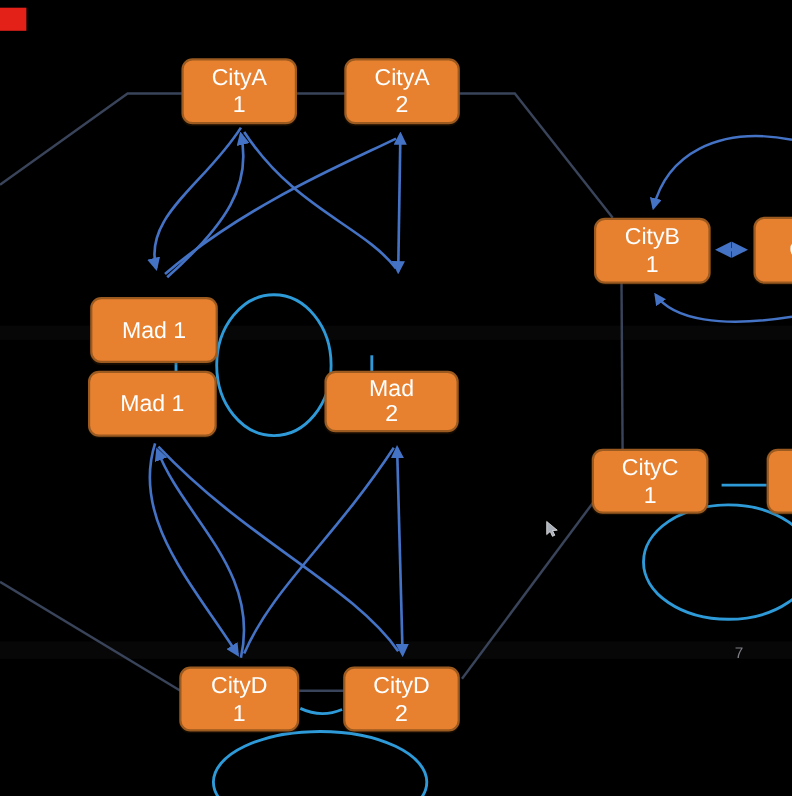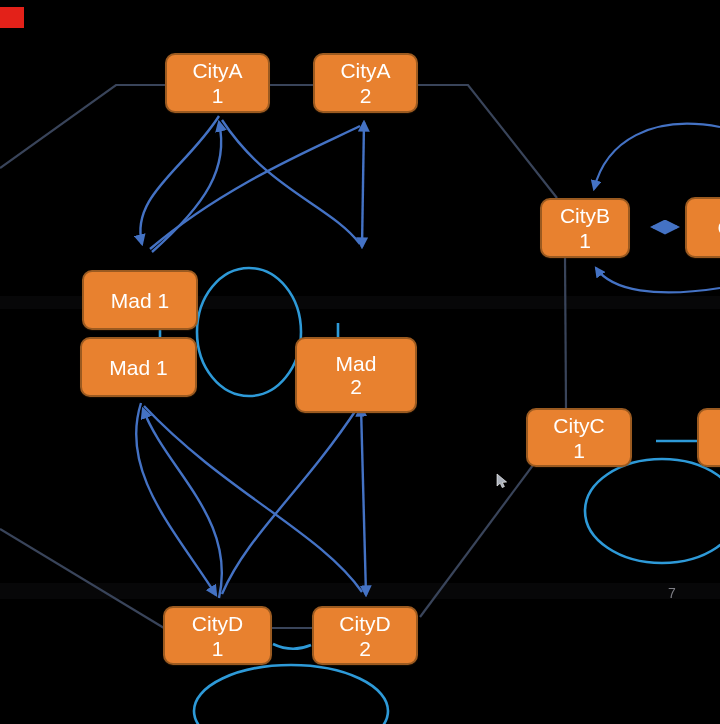"CityB" div.node { width: 90px -> 106px }
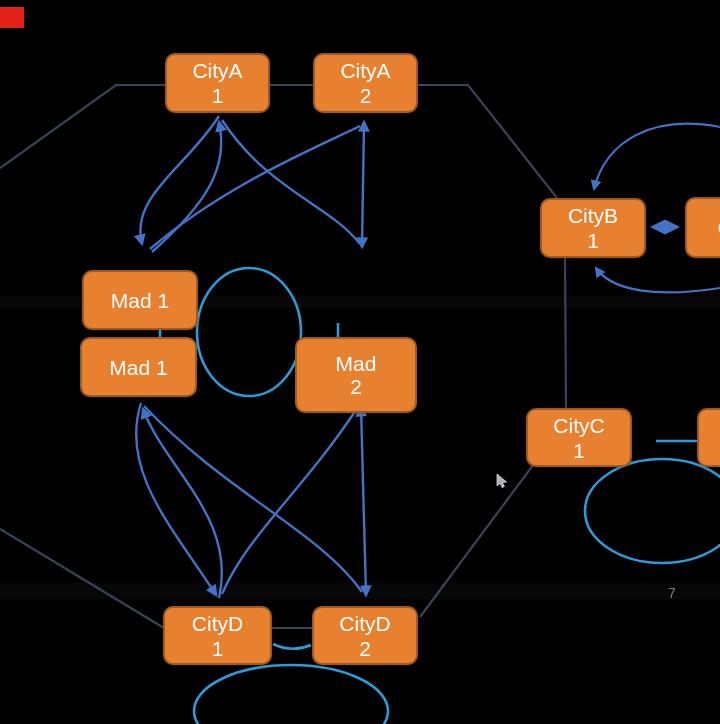"Mad" div.node { height: 76px -> 56px }
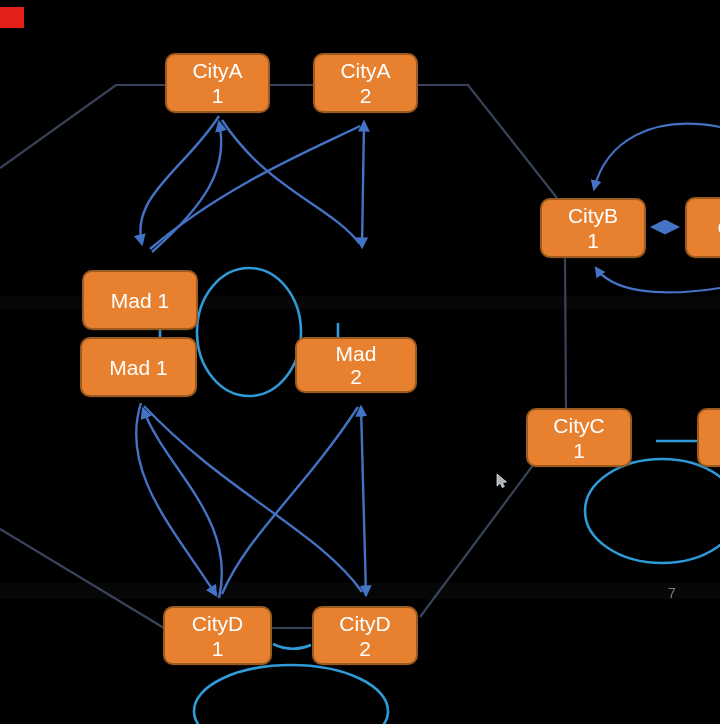"CityC" div.node { left: 526px -> 538px }
